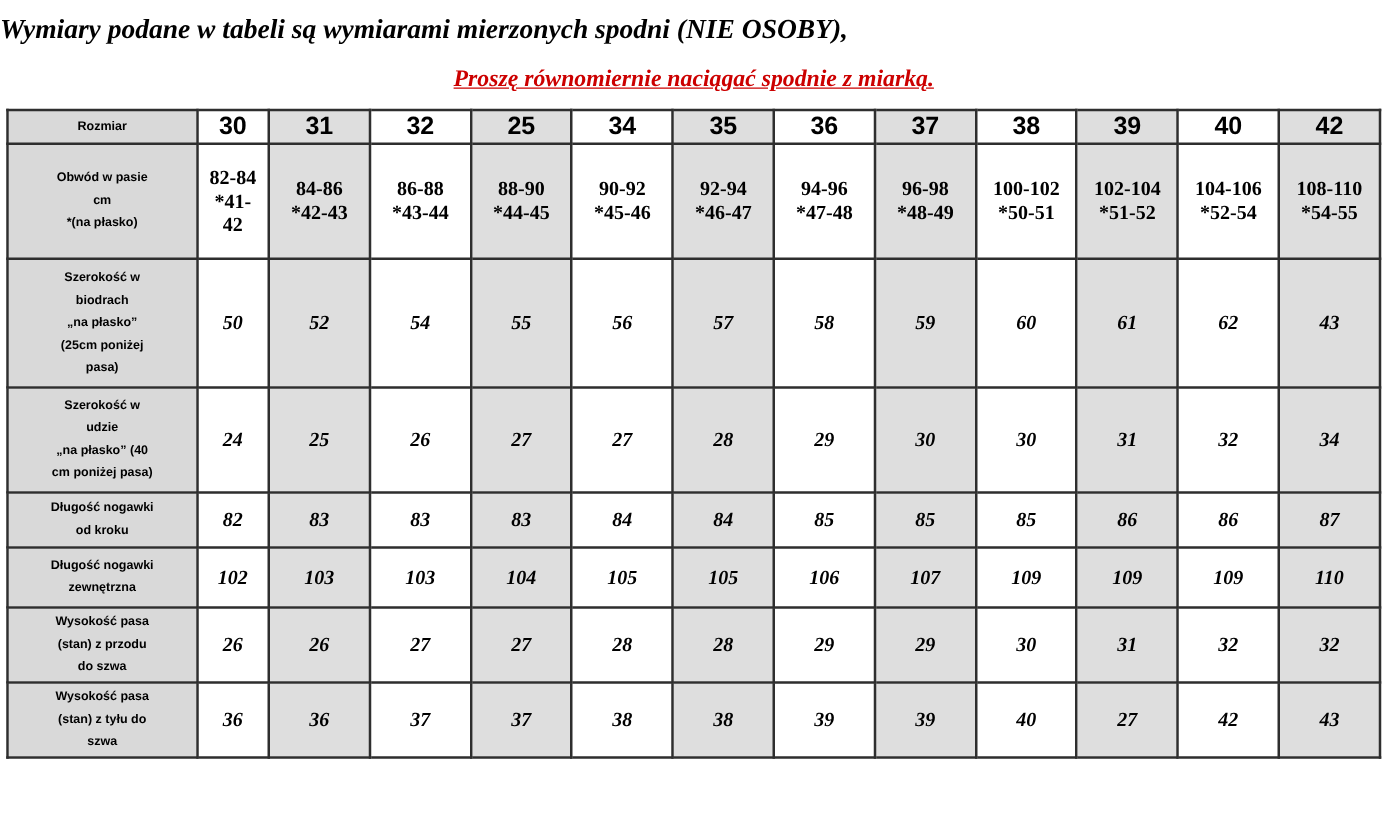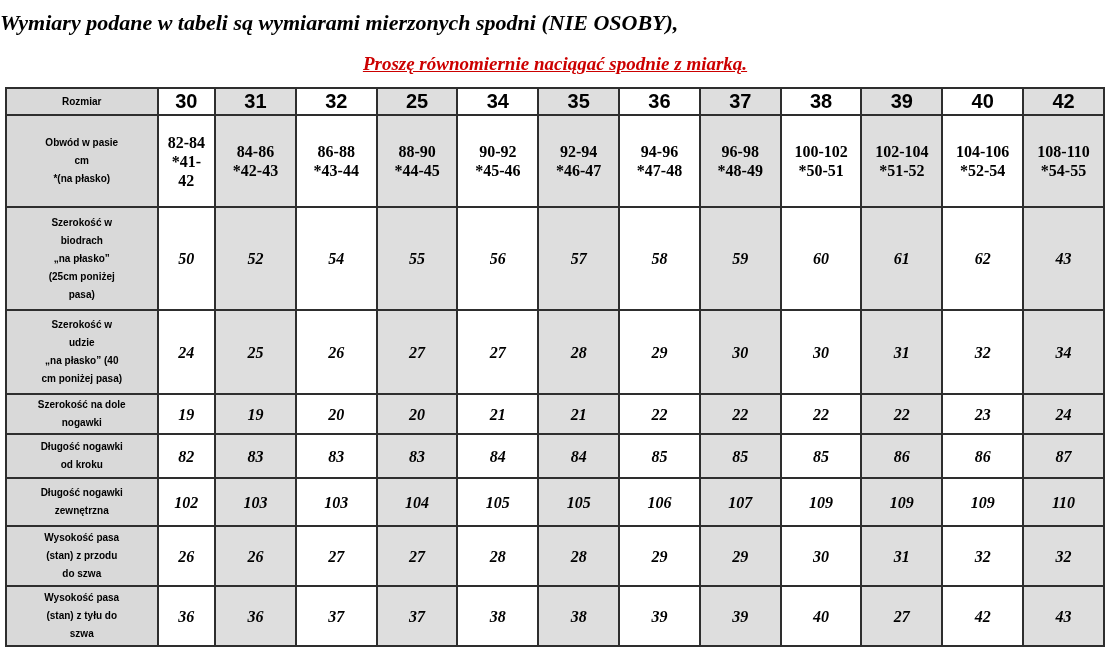"Szerokość na dole" tr.row-3 { html: <tr> <td>Szerokość na dole nogawki</td> <td>19</td> <td>19</td> <td>20</td> <td>20</td> <td>21</td> <td>21</td> <td>22</td> <td>22</td> <td>22</td> <td>22</td> <td>23</td> <td>24</td> </tr> -> none }
